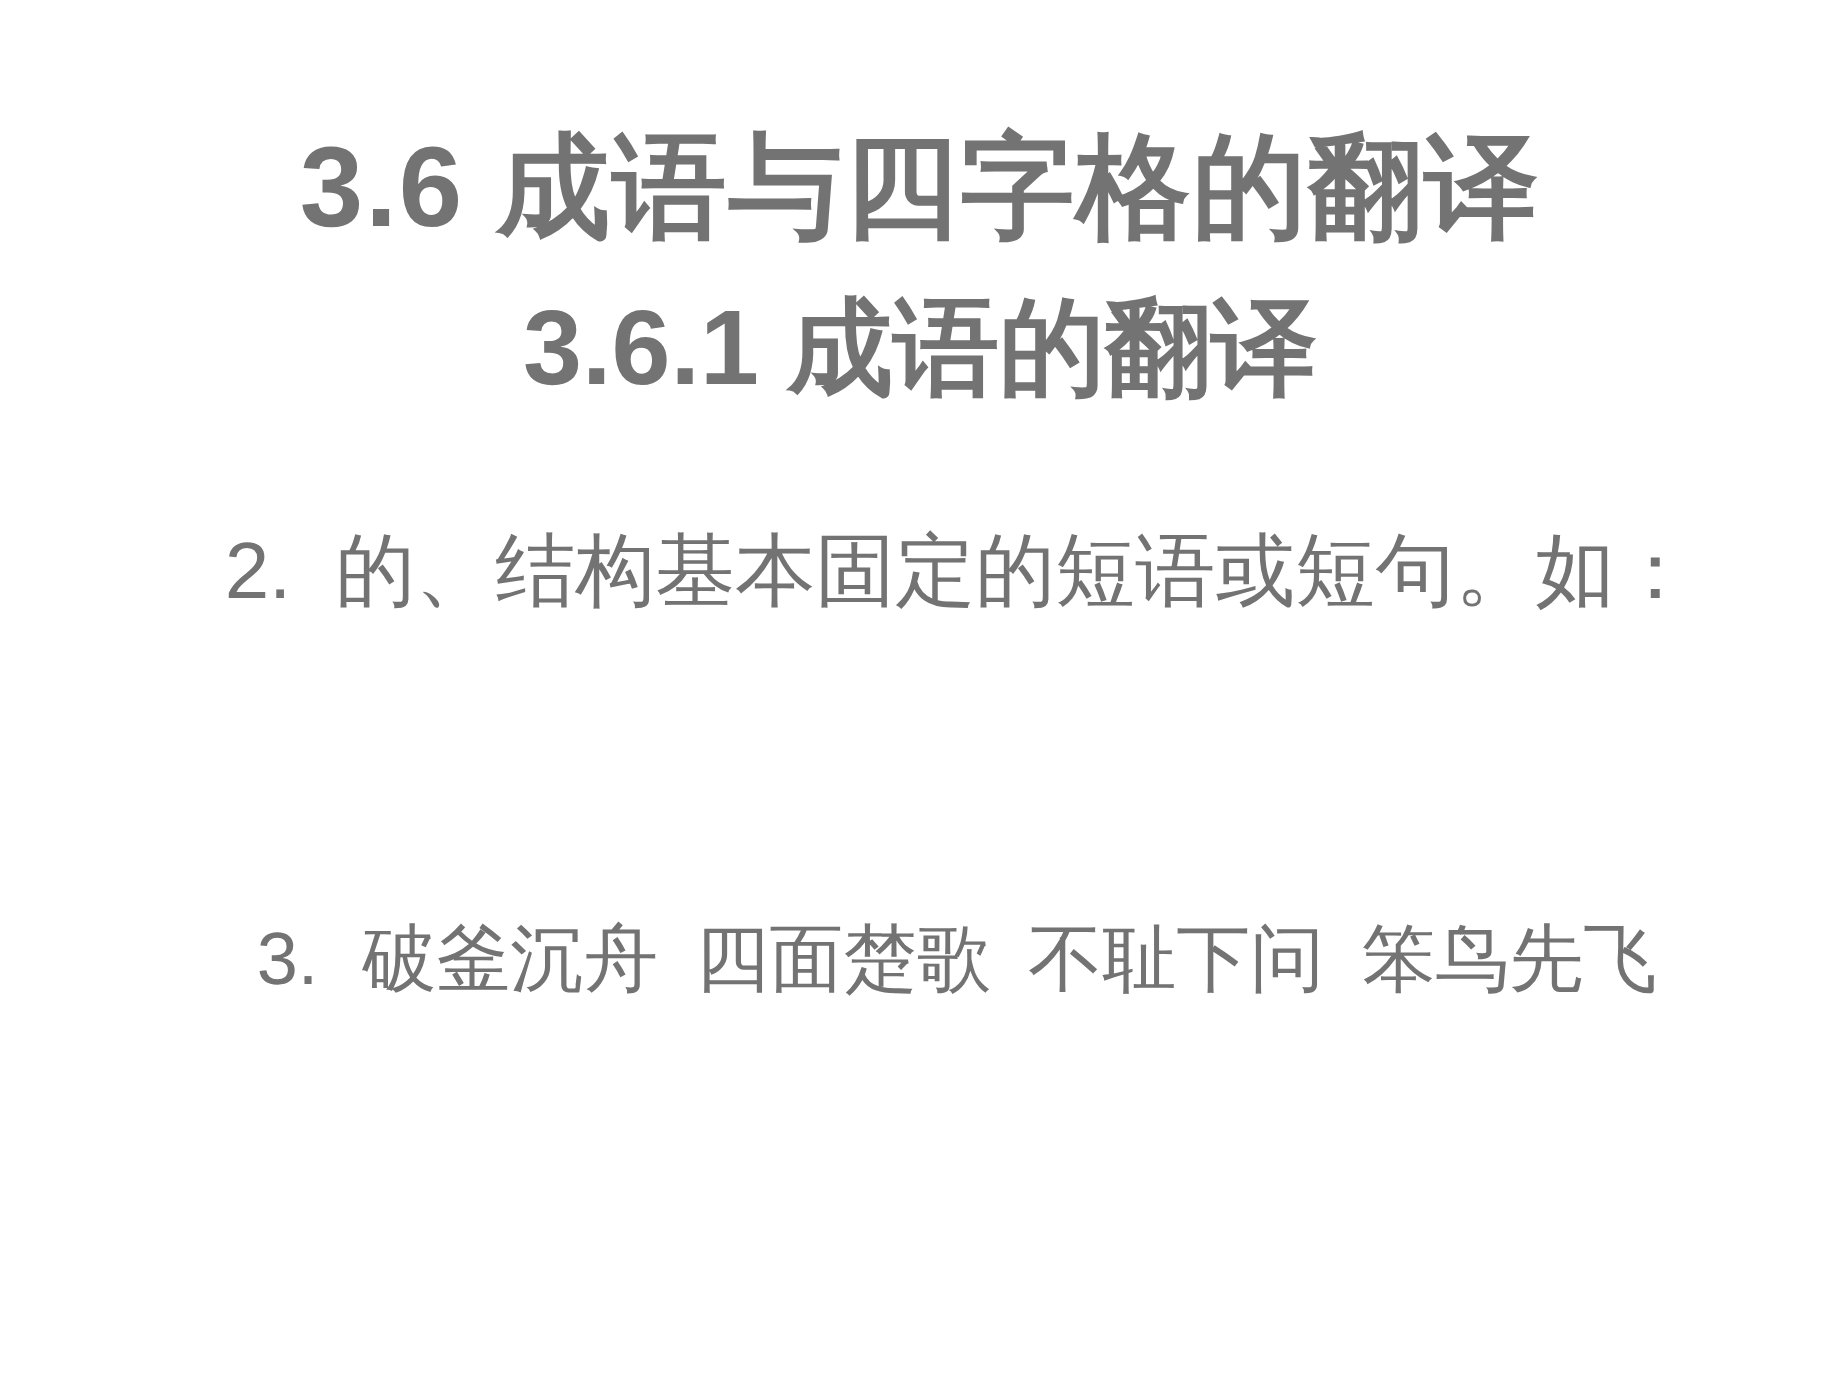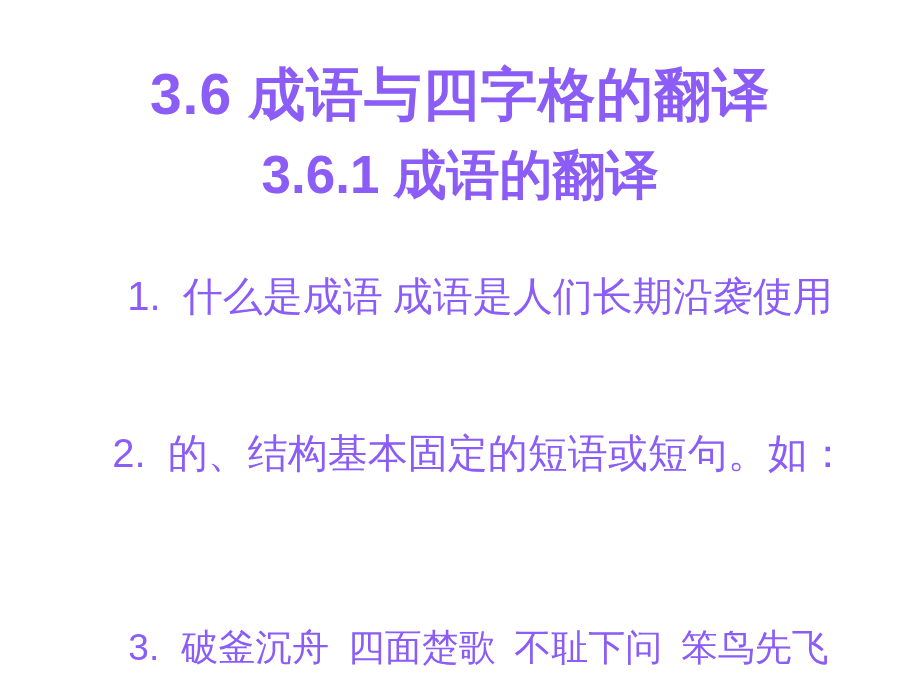"3.6 成语与四字格的翻译" .slide { color: #8b5cf6 -> #737373 }
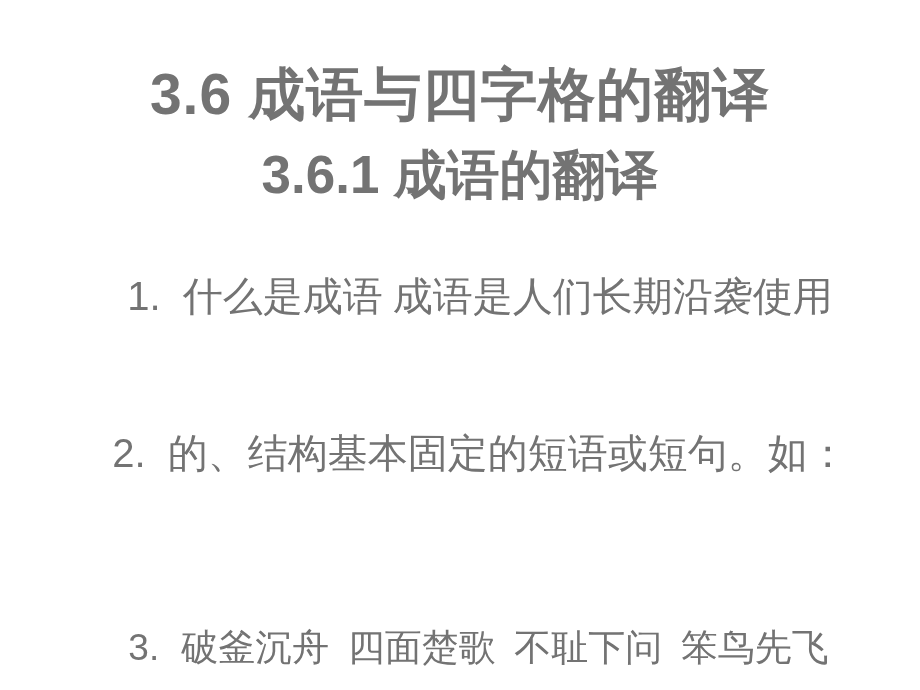"1. 什么是成语 成语是人们长期沿袭使用" div.item { html: <div> <span>1.</span><span>什么是成语 成语是人们长期沿袭使用</span> </div> -> none }
